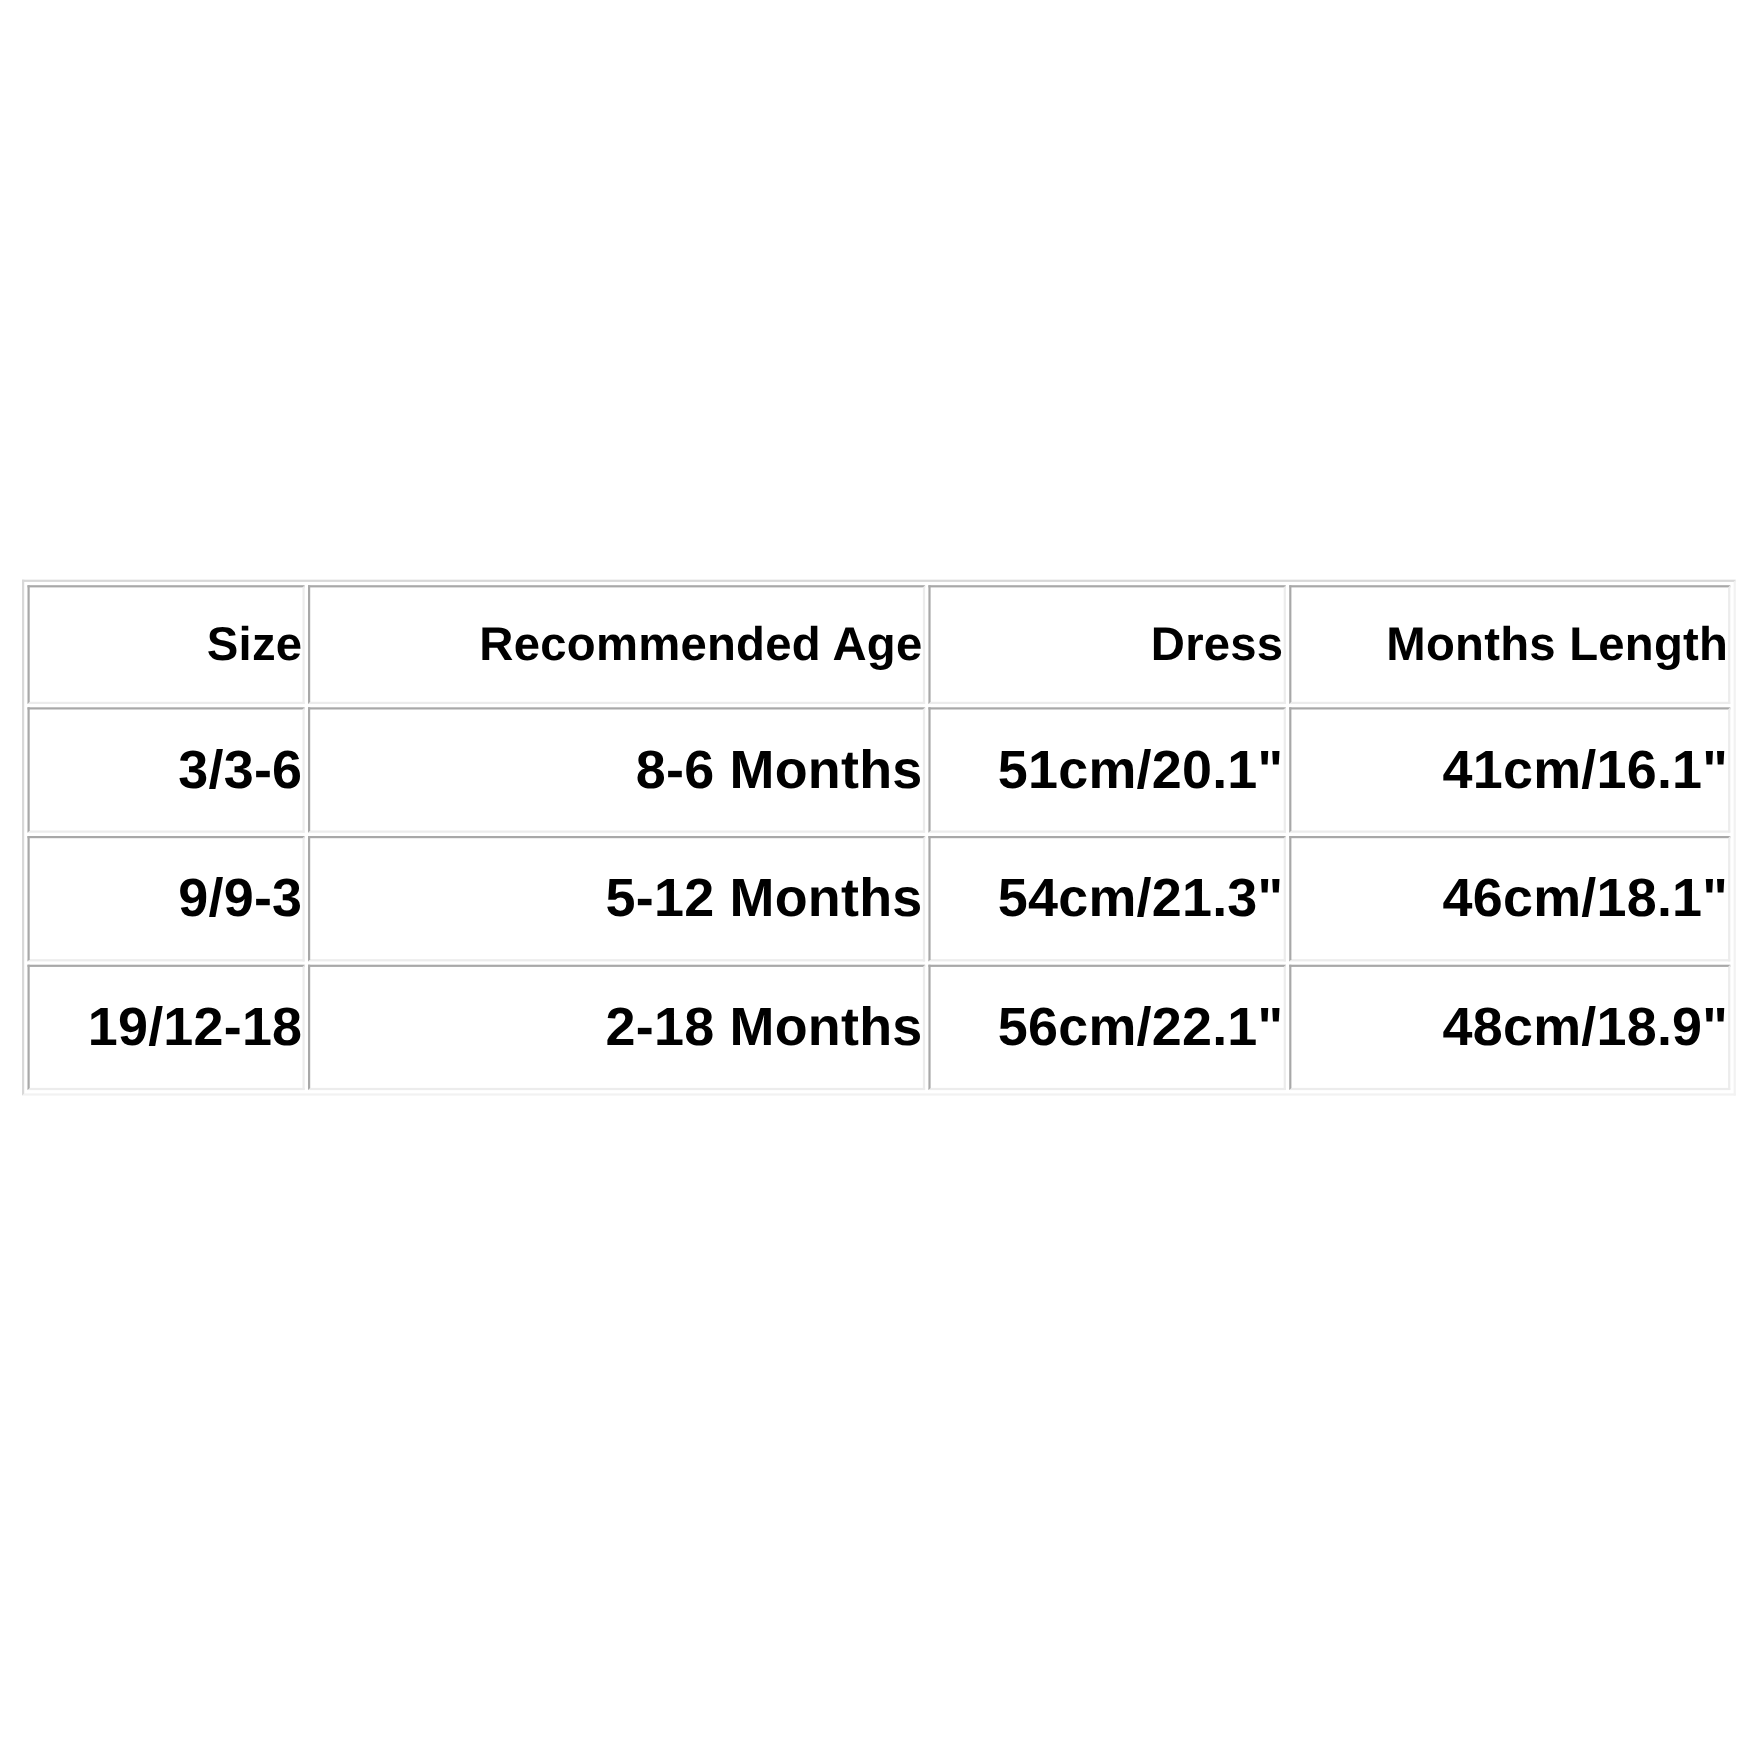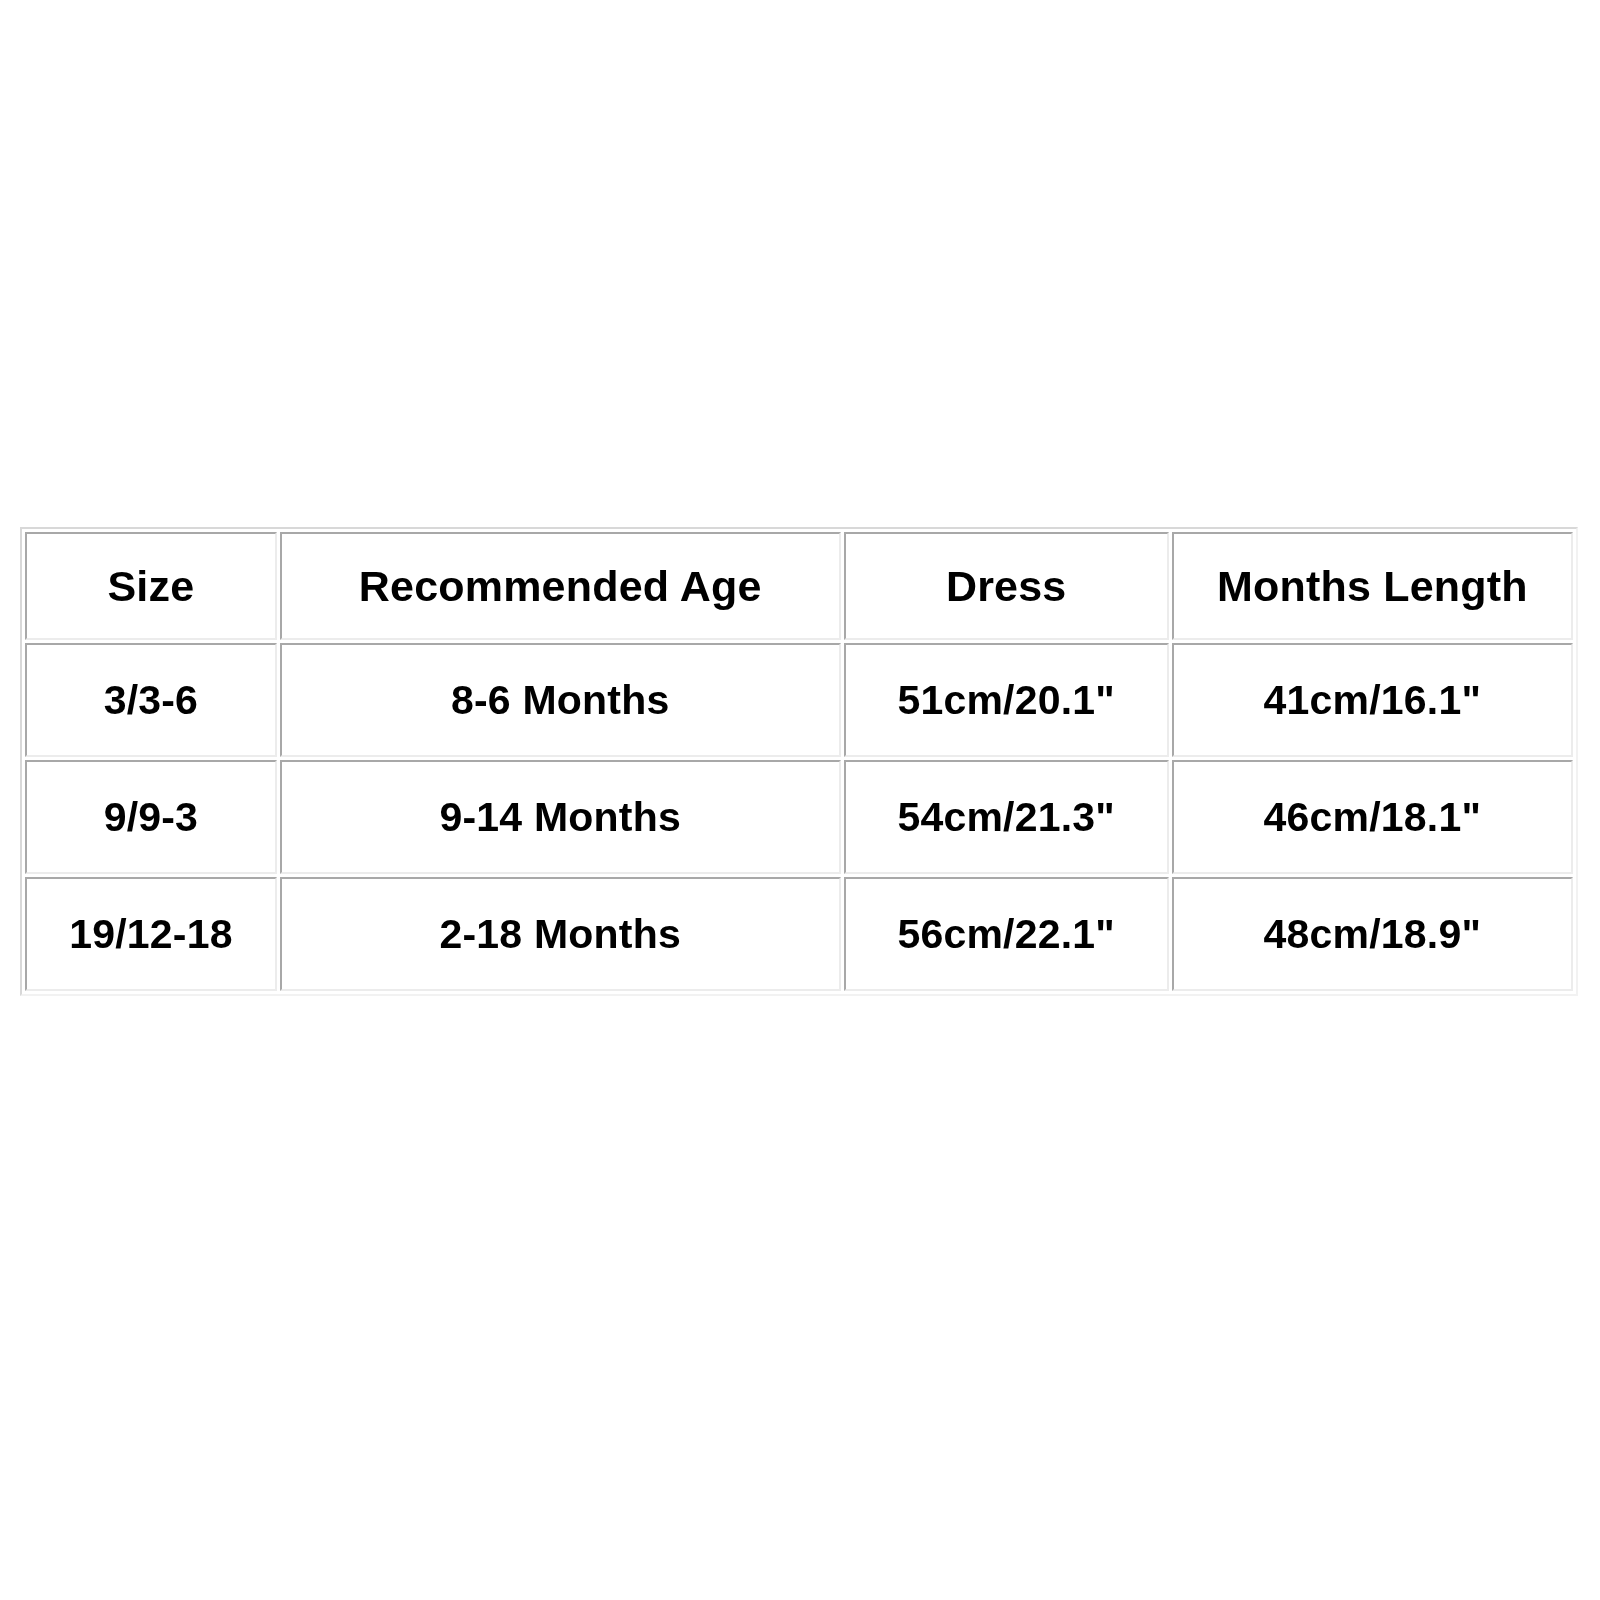"Size" .cell-text { text-align: none -> right }
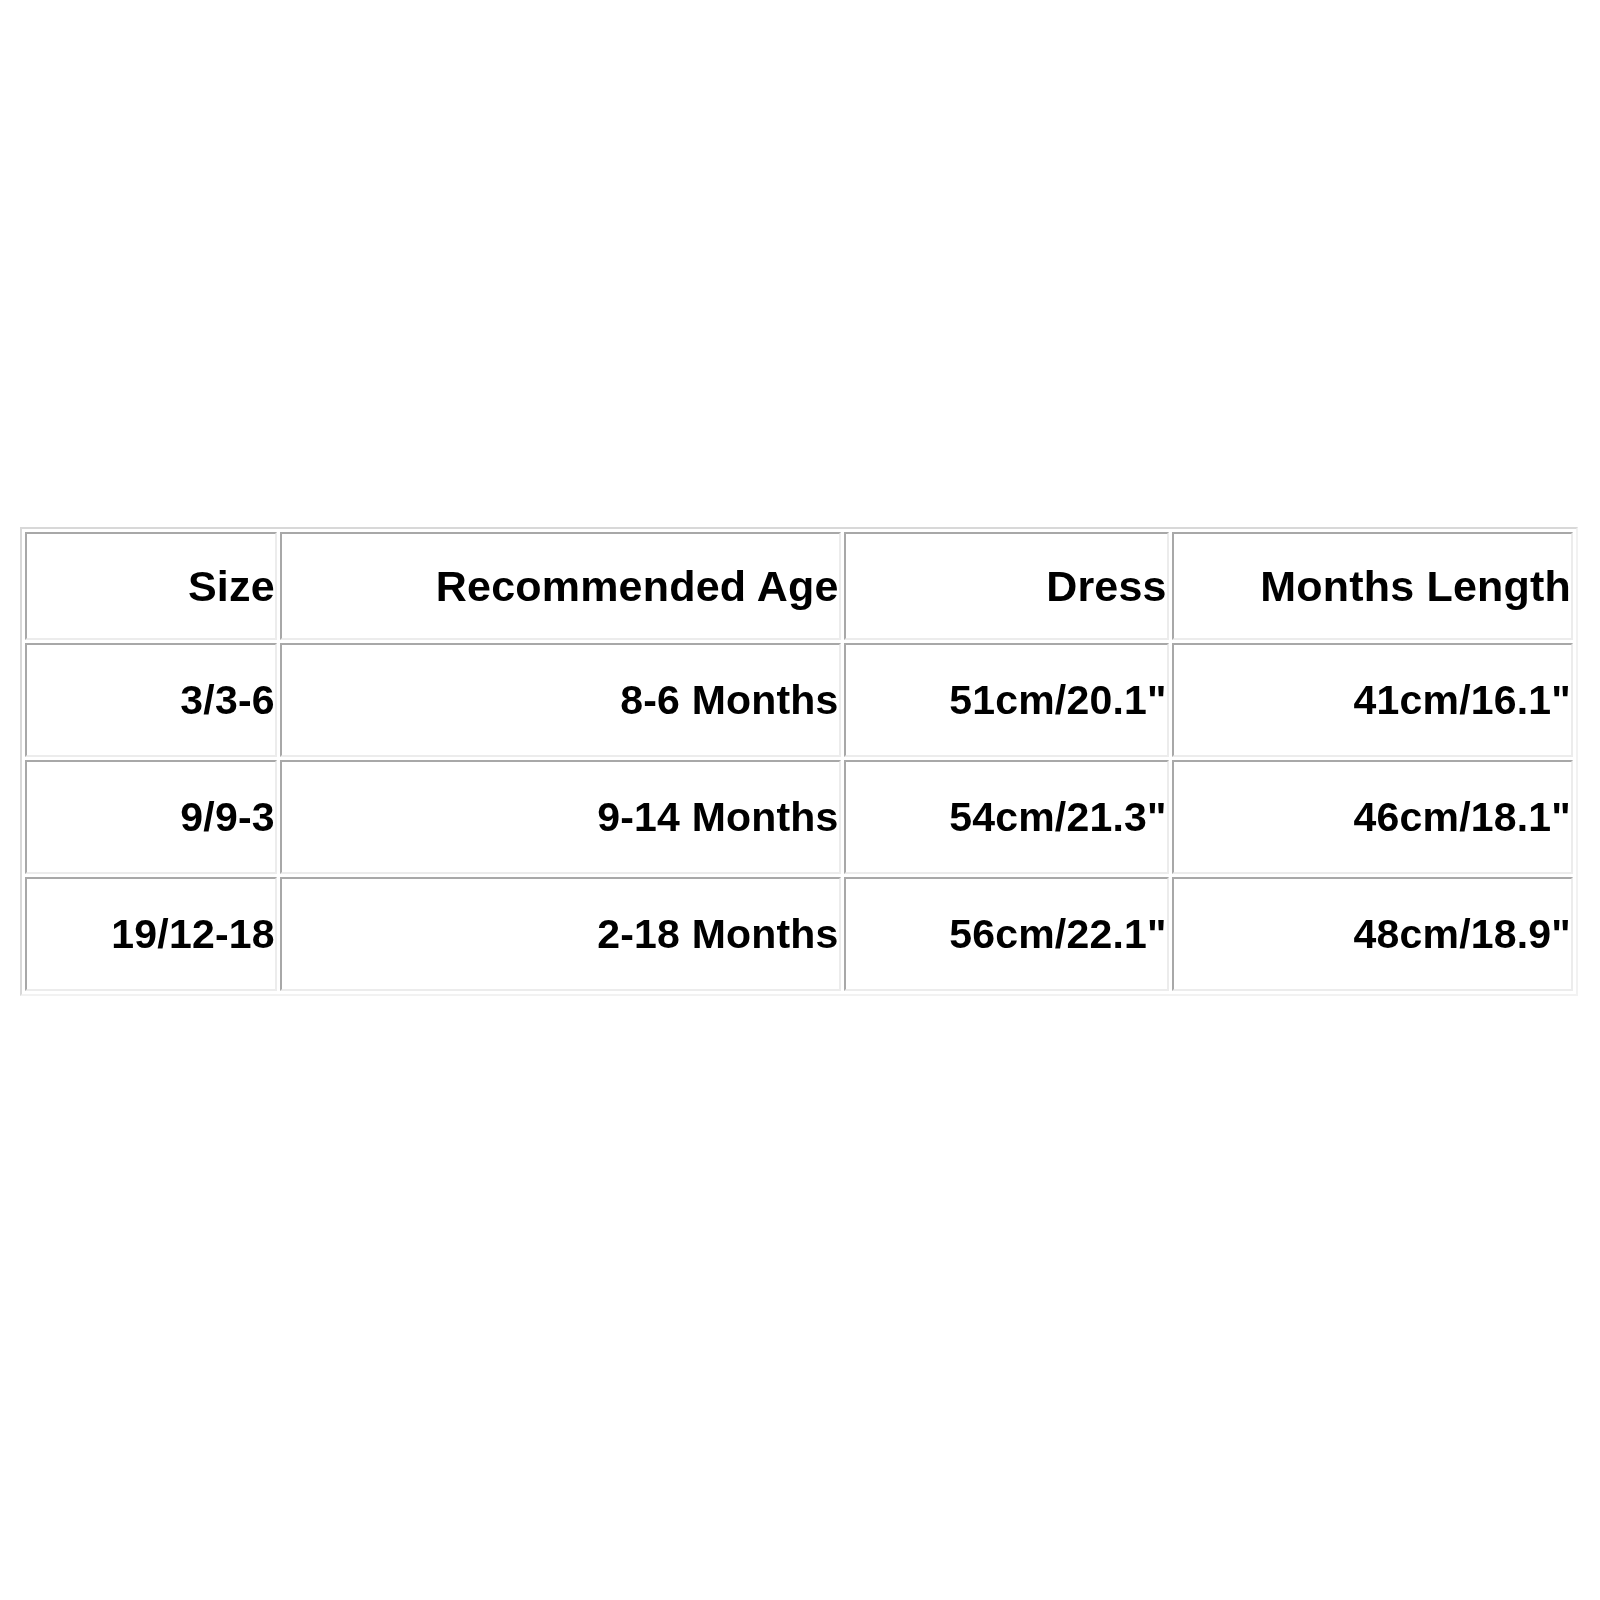"3/3-6" table.size-chart td { font-size: 41px -> 49px }
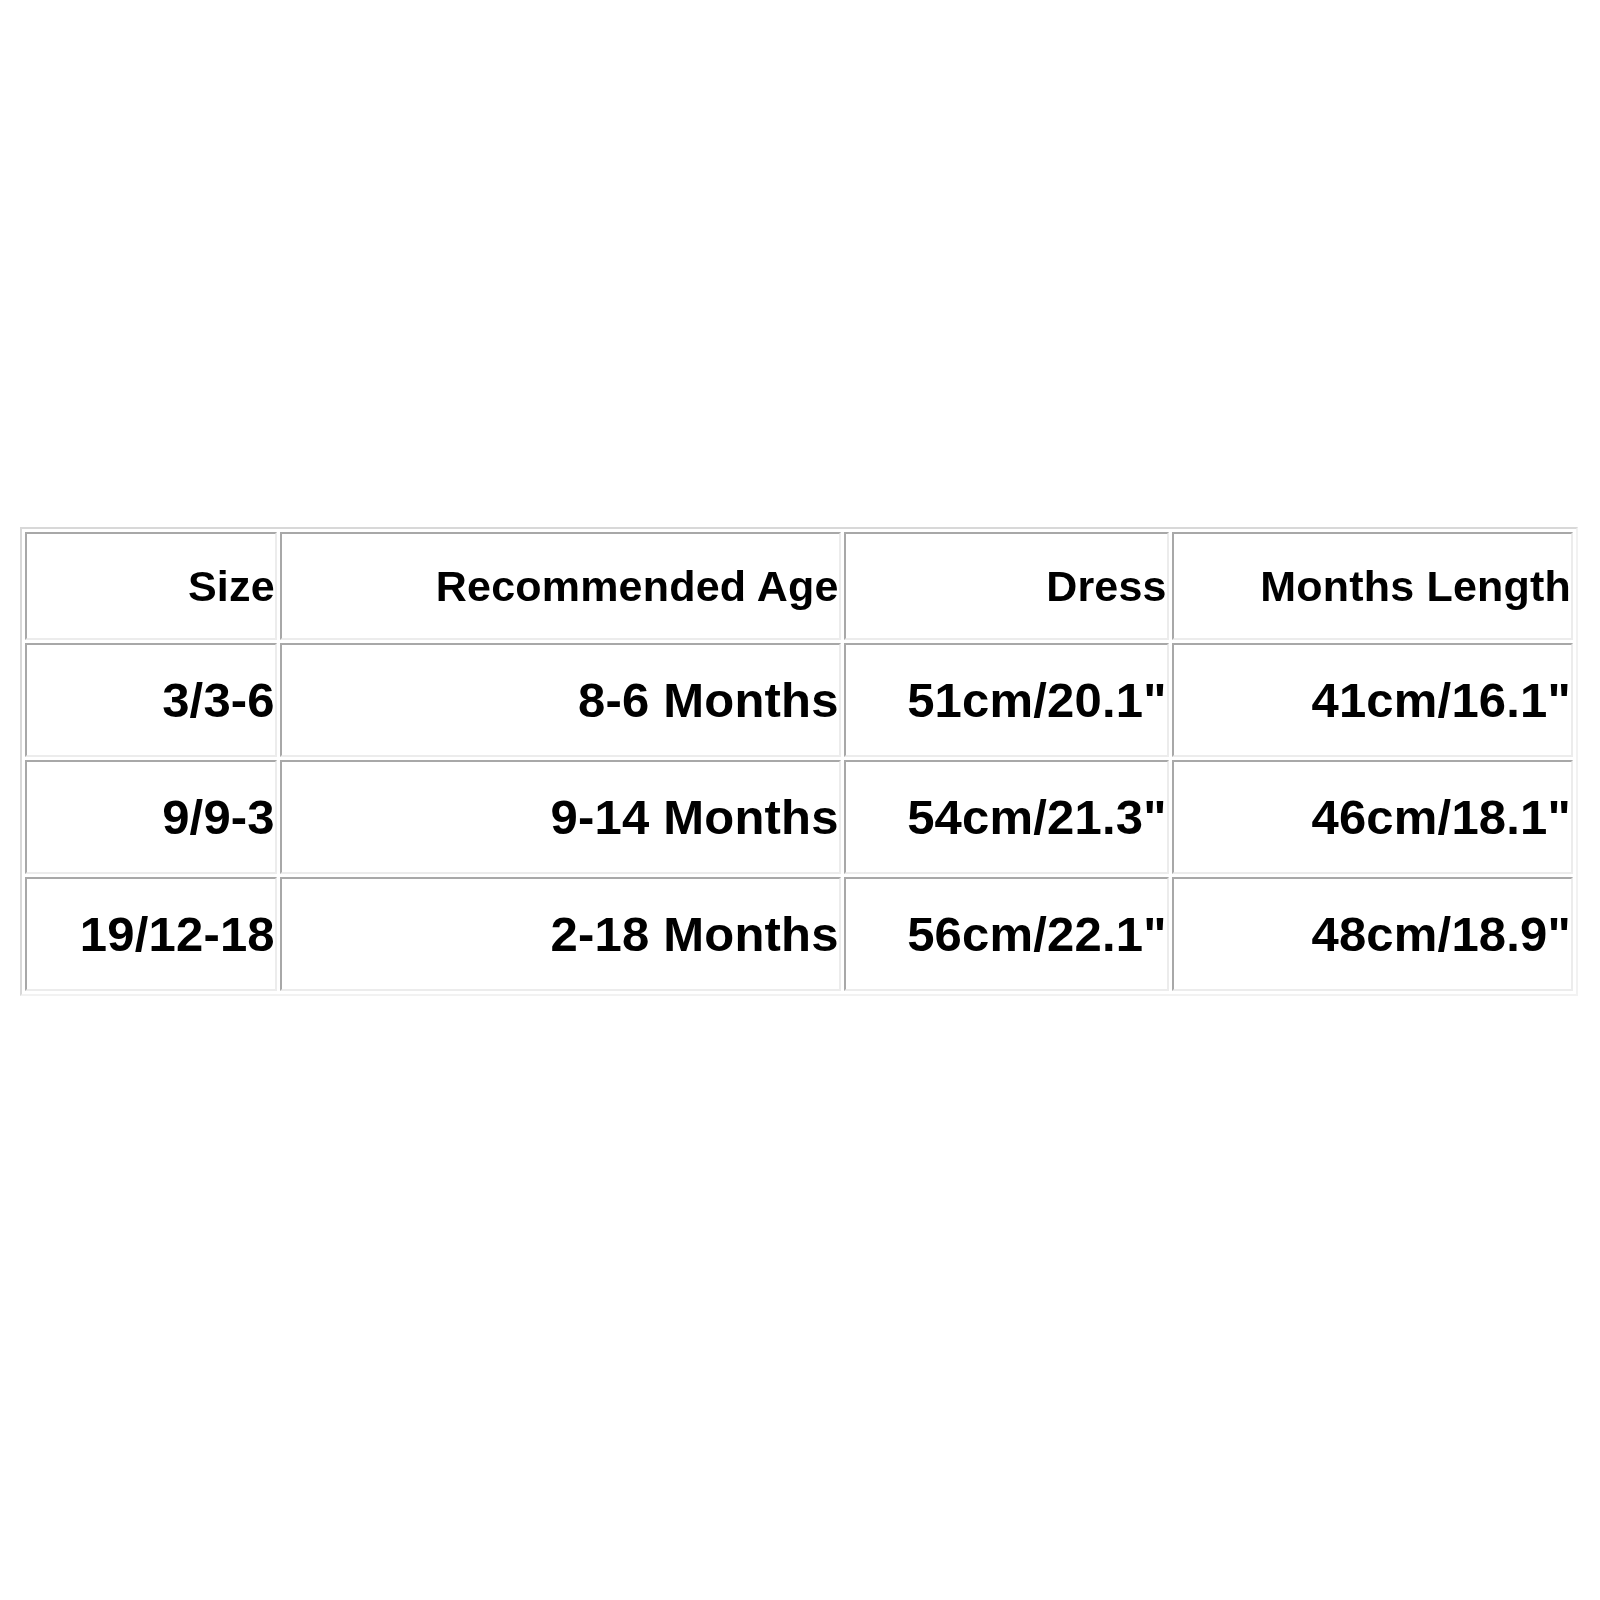"9-14 Months" span.cell-text { text: 9-14 -> 5-12 }
